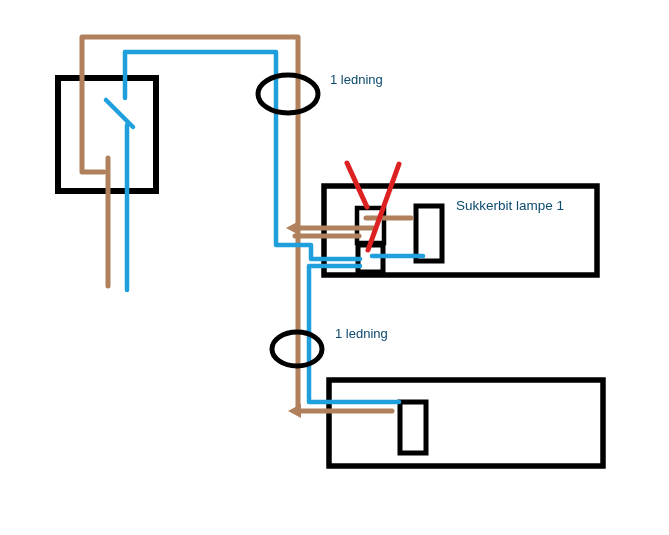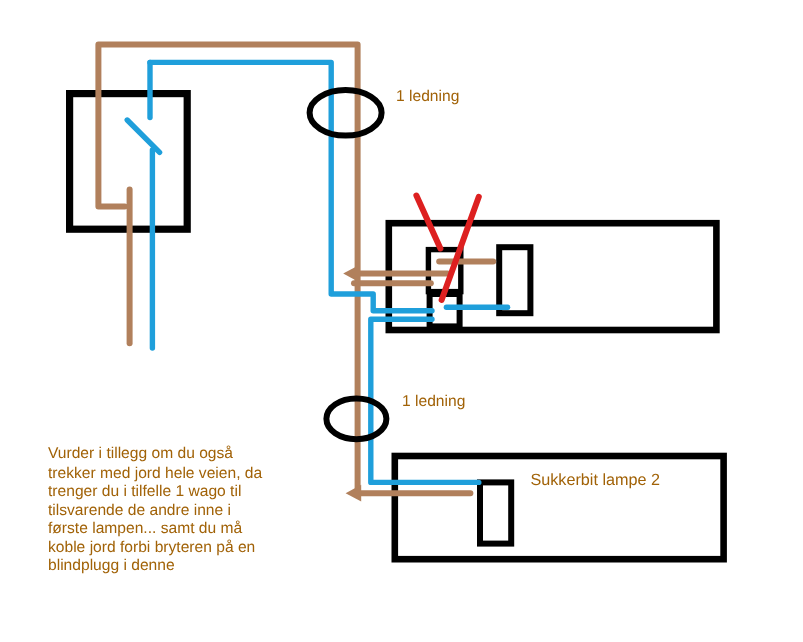"1 ledning" .note { color: #a16207 -> #0c4a6e }
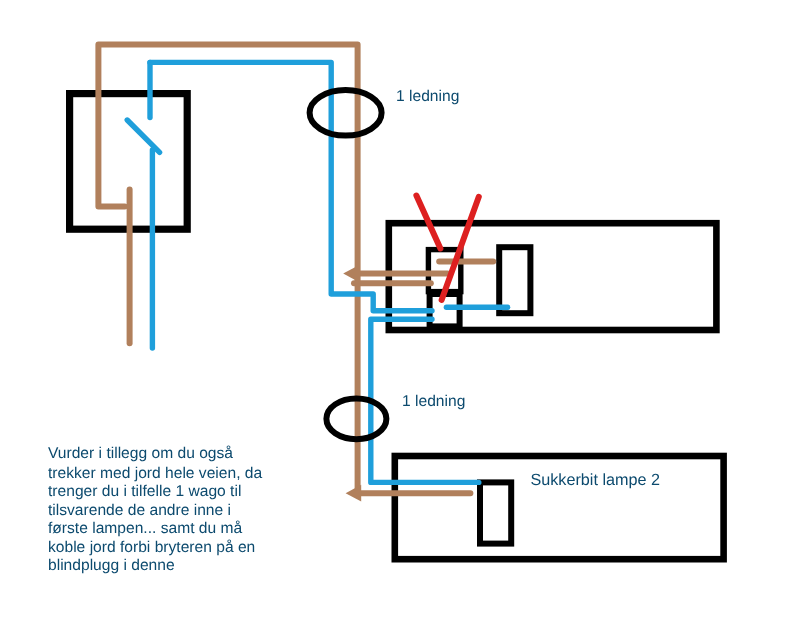"Sukkerbit lampe 1" div.note { html: none -> <div>Sukkerbit lampe 1</div> }
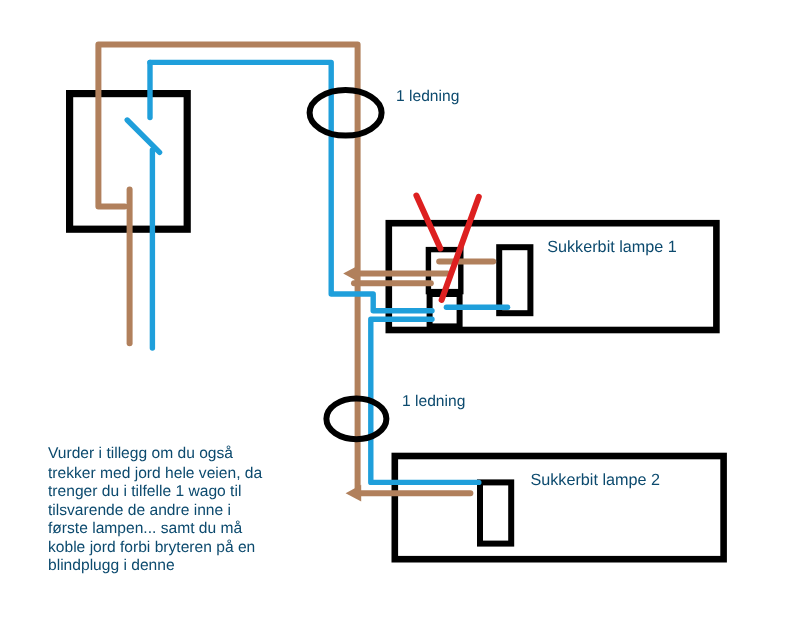"Vurder i tillegg om du" div.note { html: <div>Vurder i tillegg om du også trekker med jord hele veien, da trenger du i tilfelle 1 wago til tilsvarende de andre inne i første lampen... samt du må koble jord forbi bryteren på en blindplugg i denne</div> -> none }
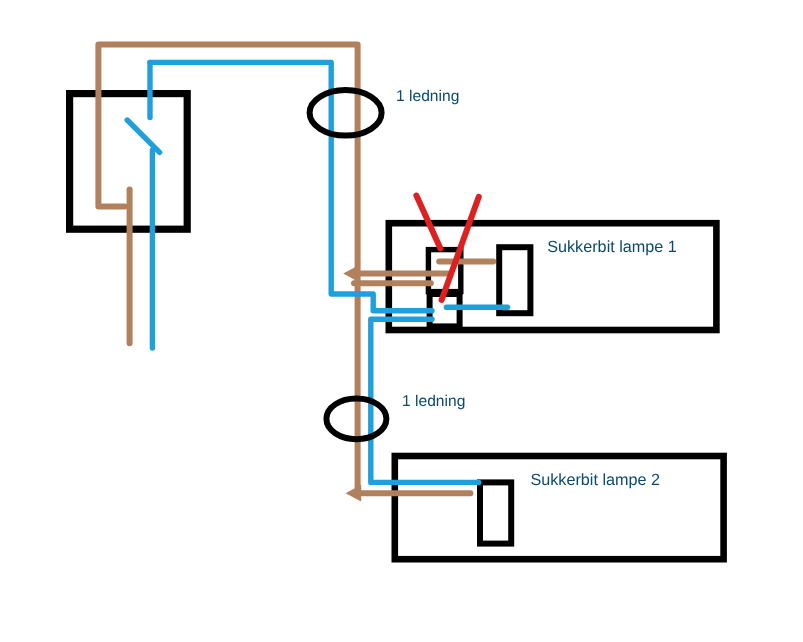"Sukkerbit lampe 2" div.note { html: <div>Sukkerbit lampe 2</div> -> none }
